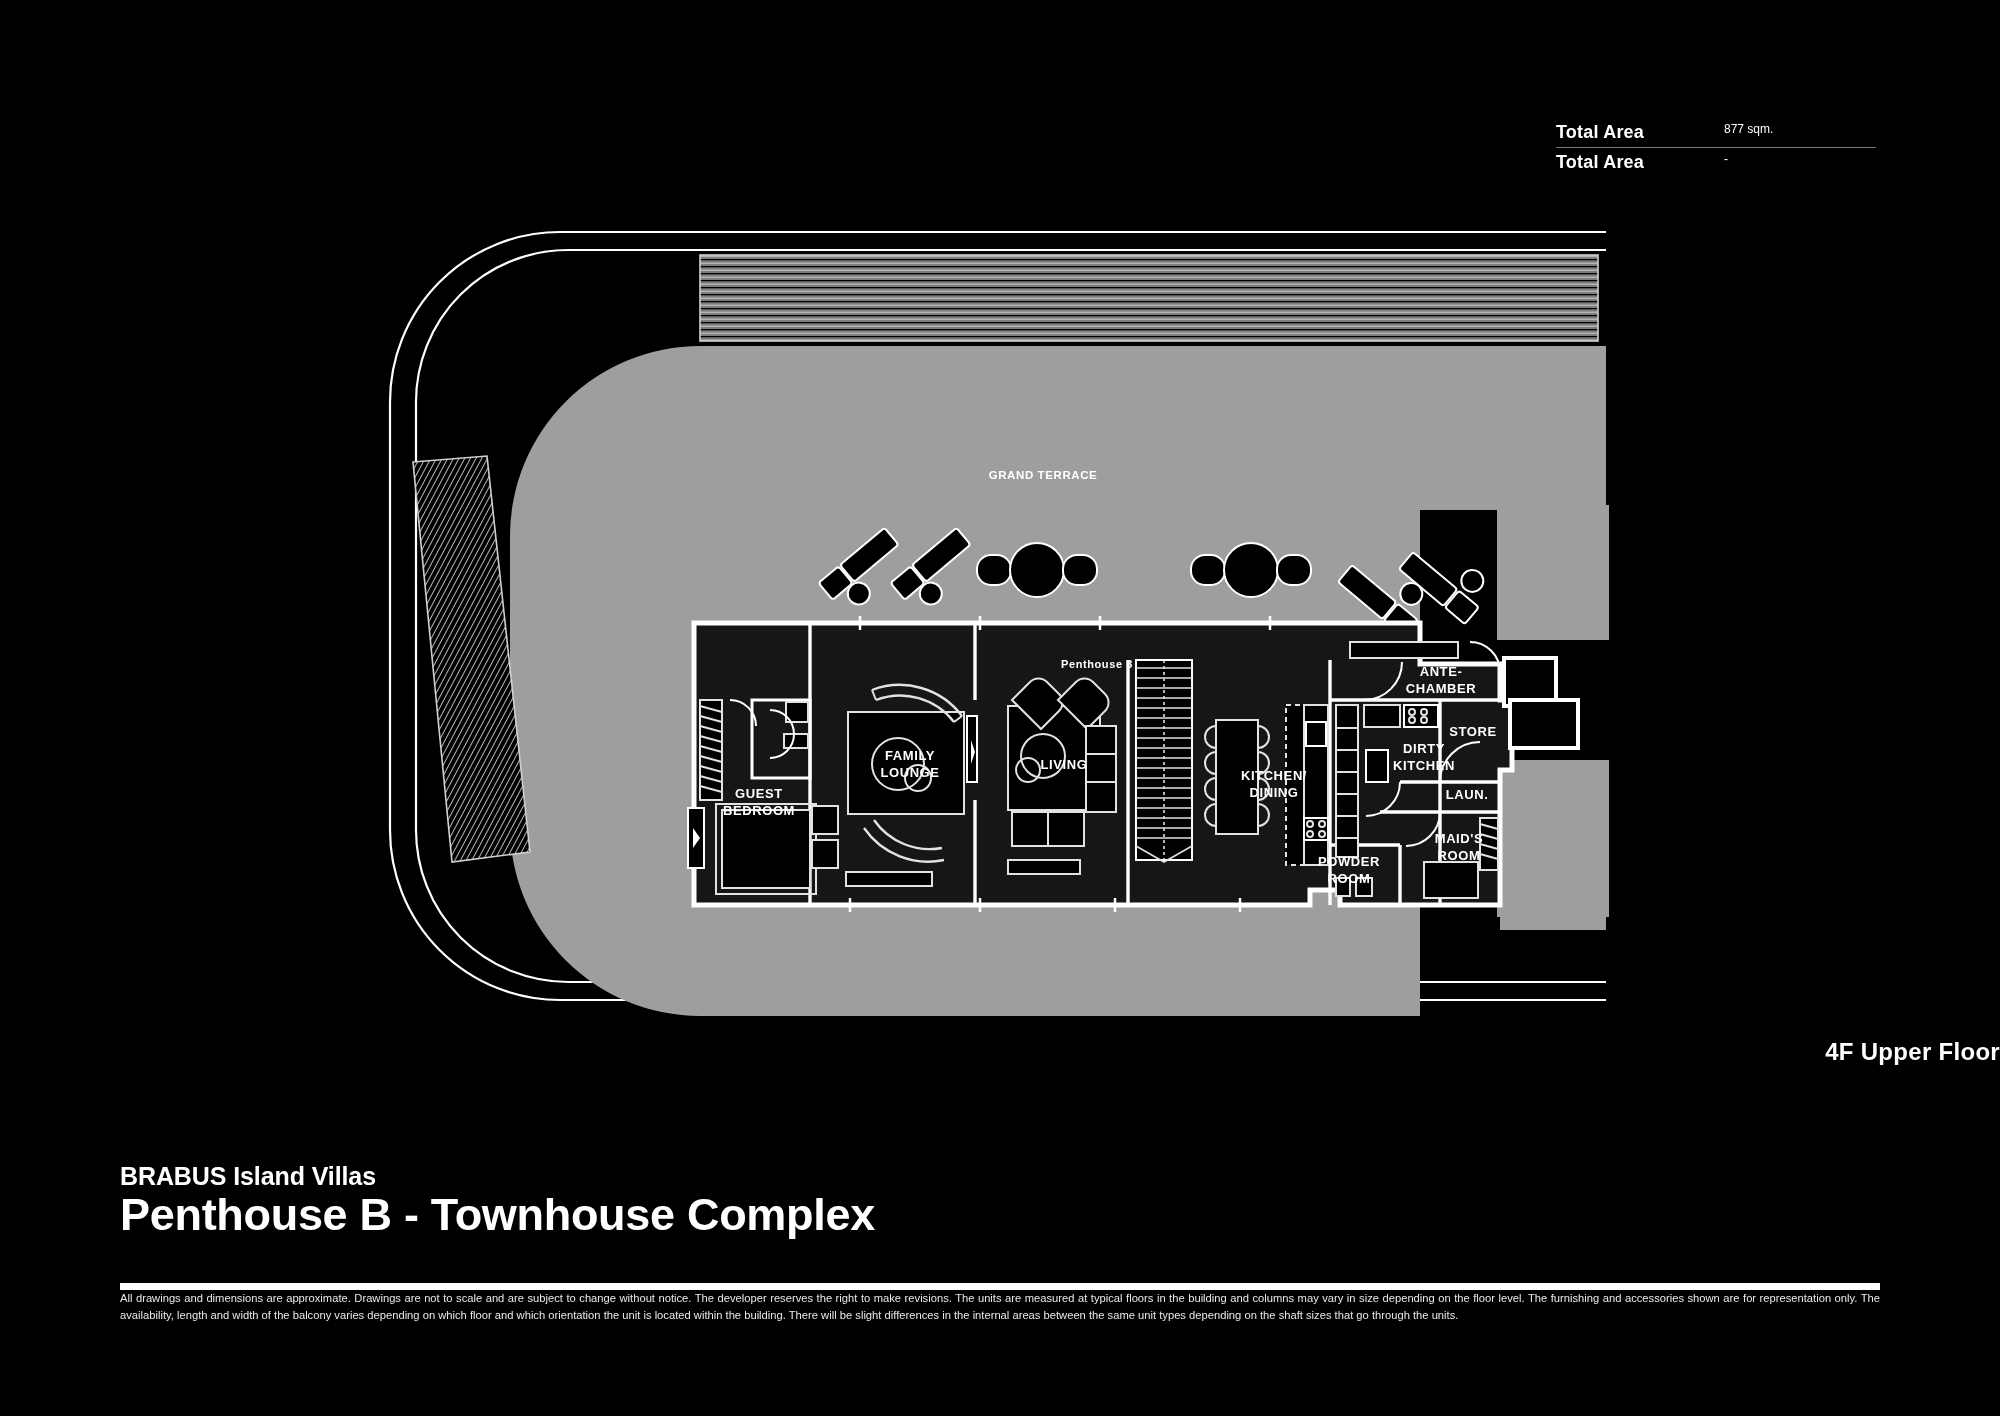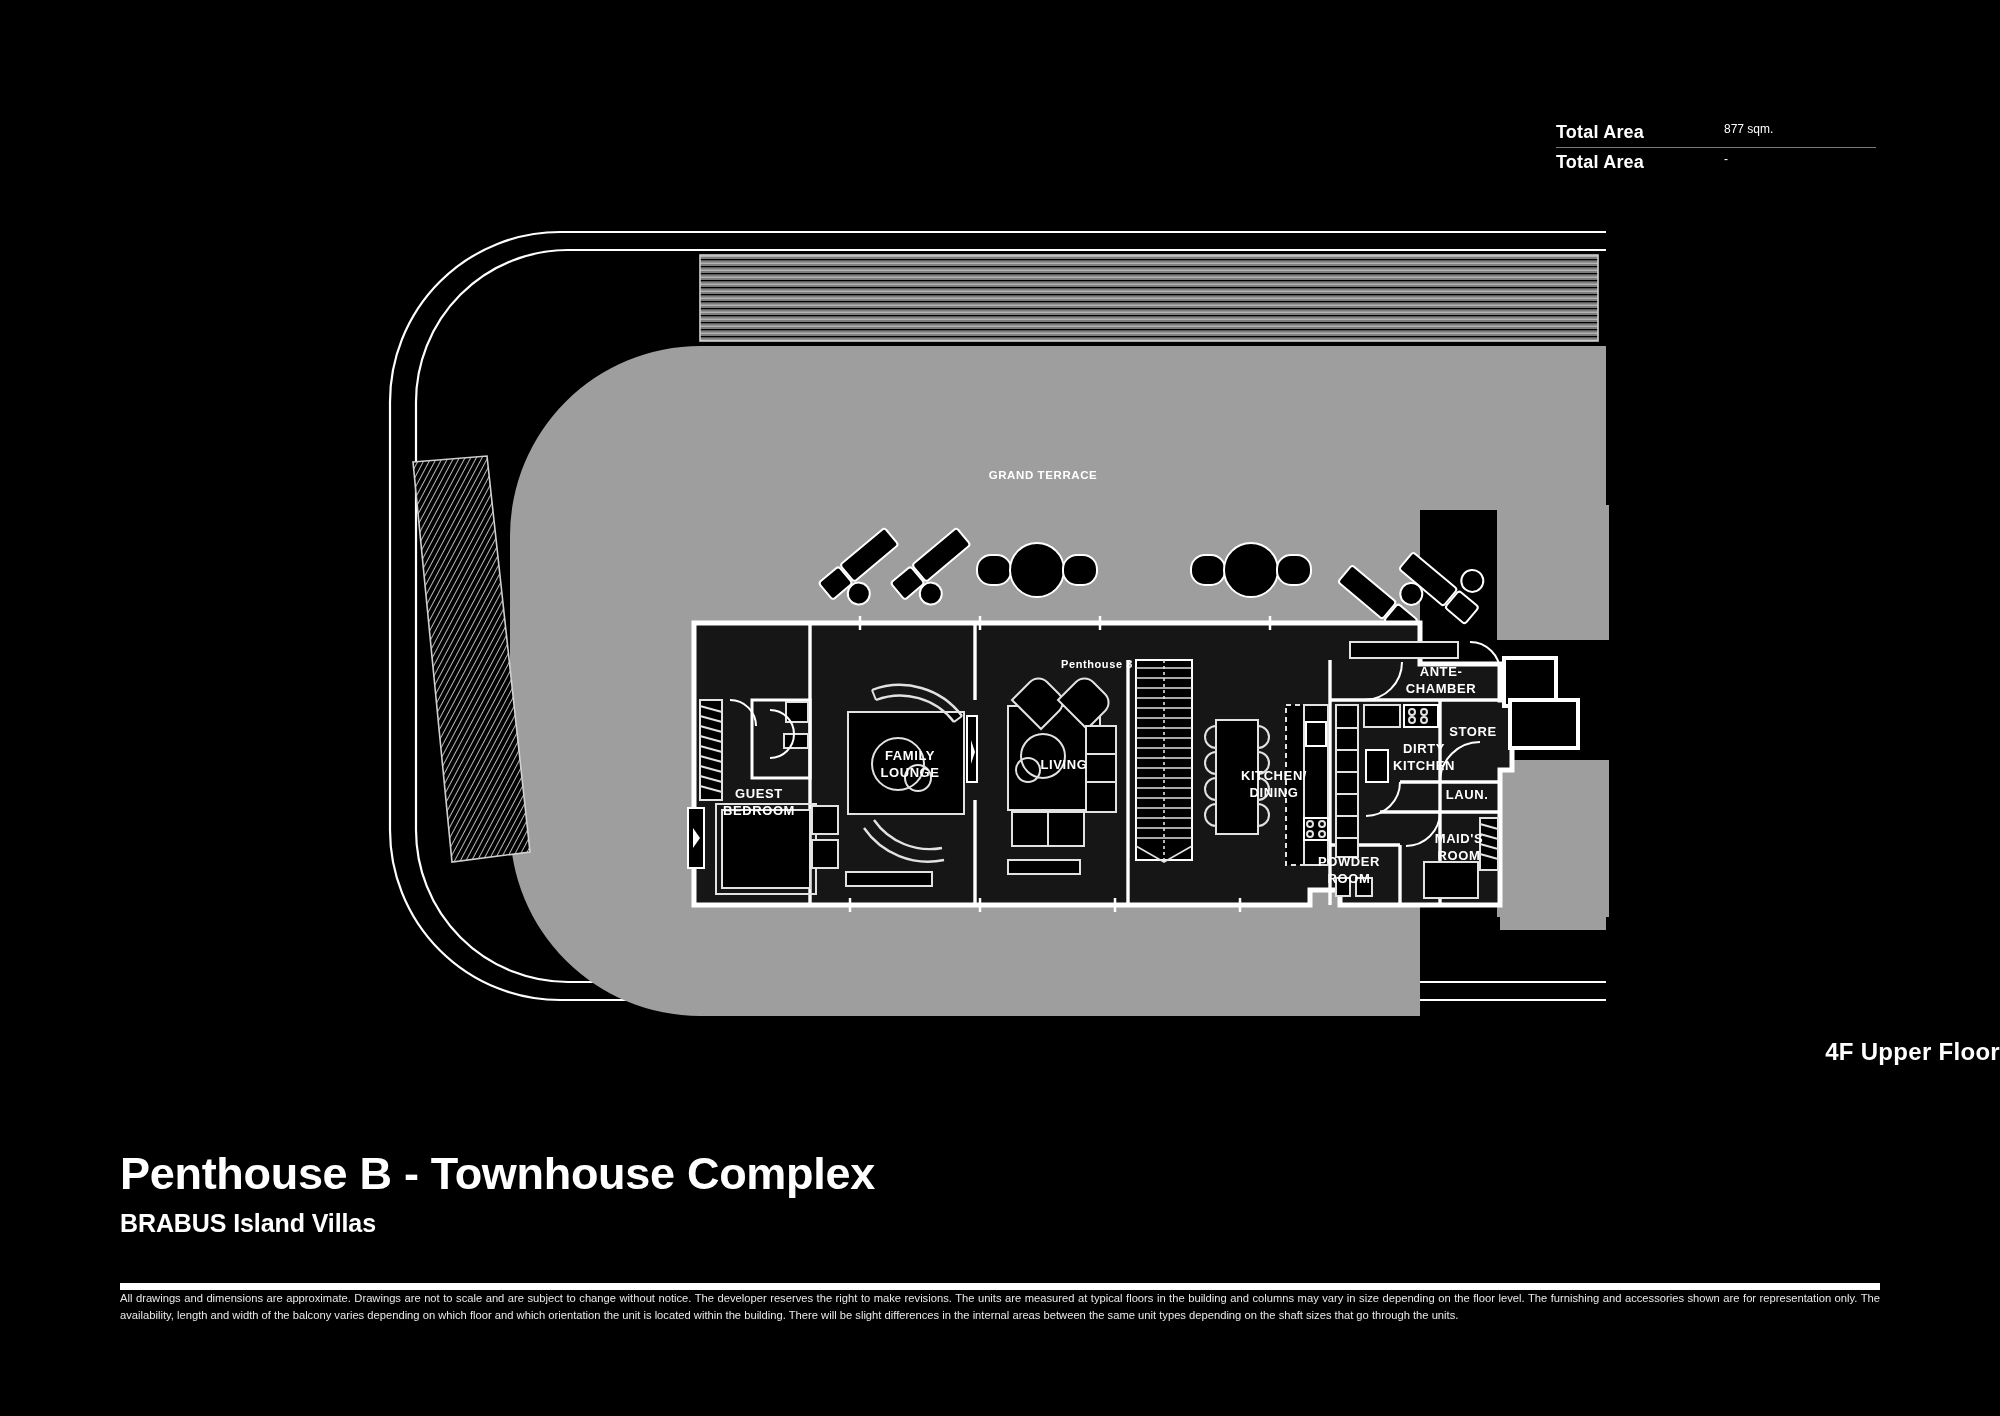"Penthouse B - Townhouse Complex" div { order: before "BRABUS Island Villas" -> after "BRABUS Island Villas" }
